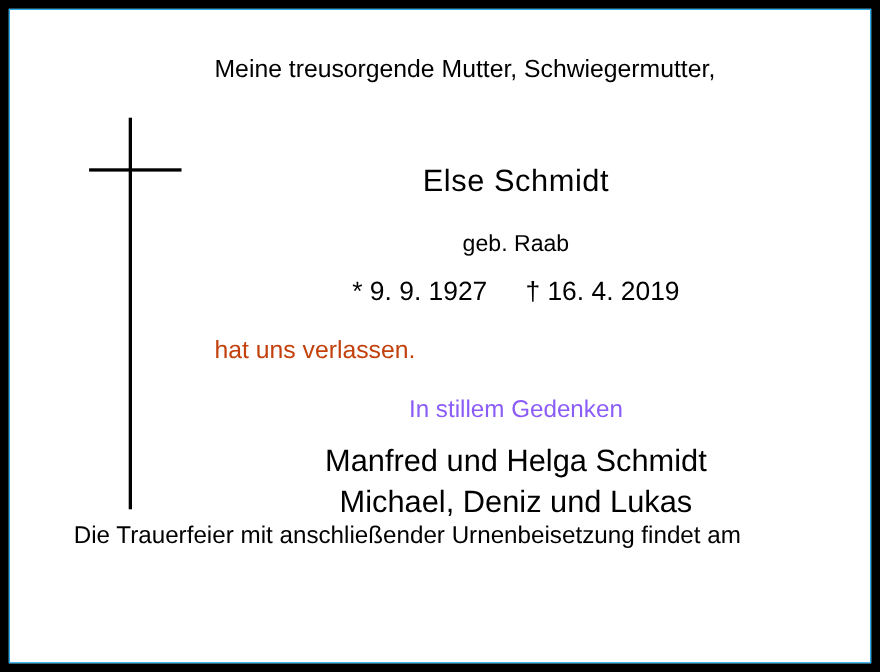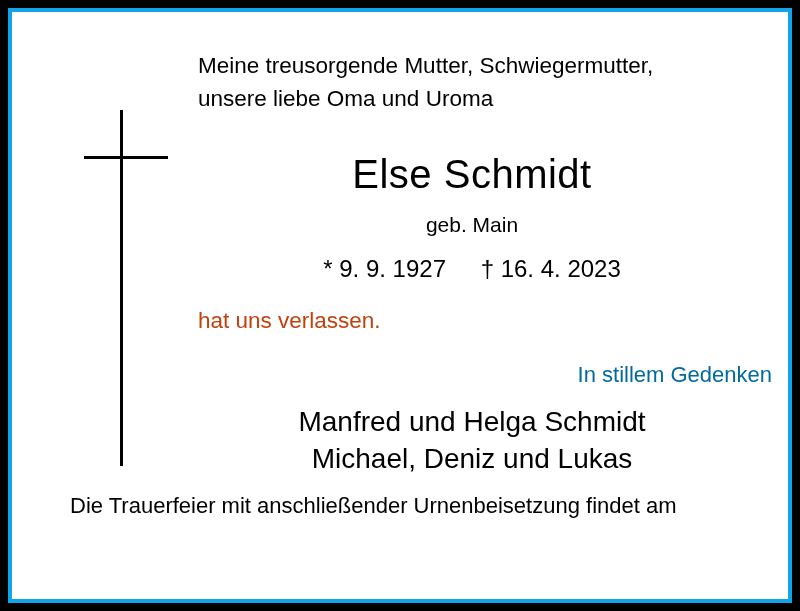"Meine treusorgende Mutter," .notice-inner { border: 4px solid #0ea5e9 -> 1px solid #0ea5e9 }
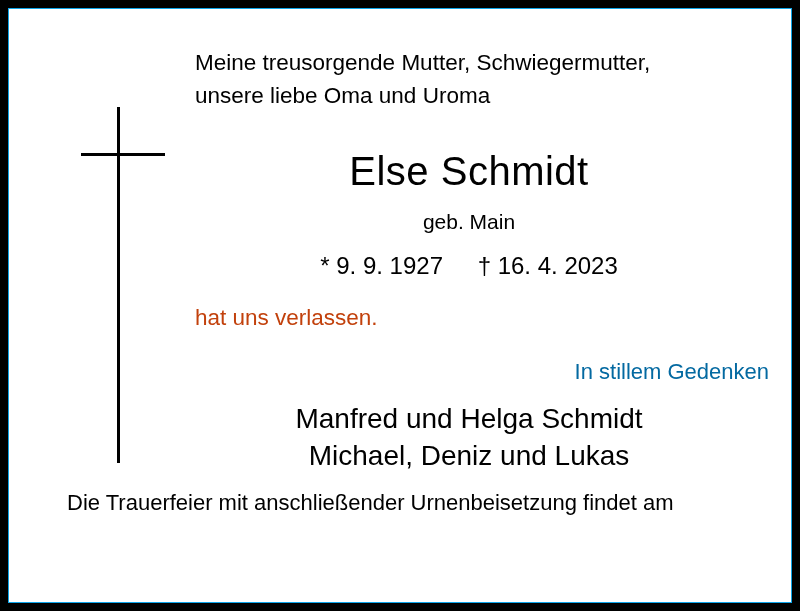"unsere liebe Oma und Uroma" div { html: <div>unsere liebe Oma und Uroma</div> -> none }
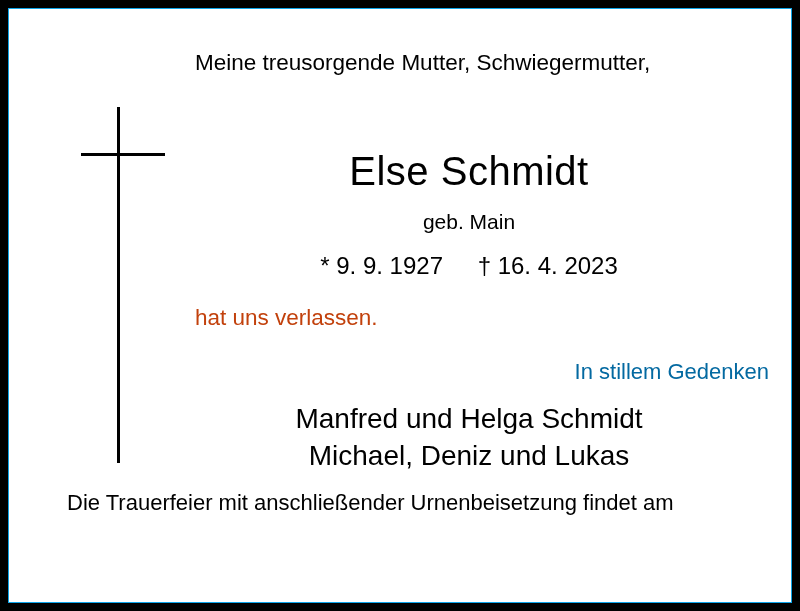"Else Schmidt" .name { font-size: 40px -> 28px }
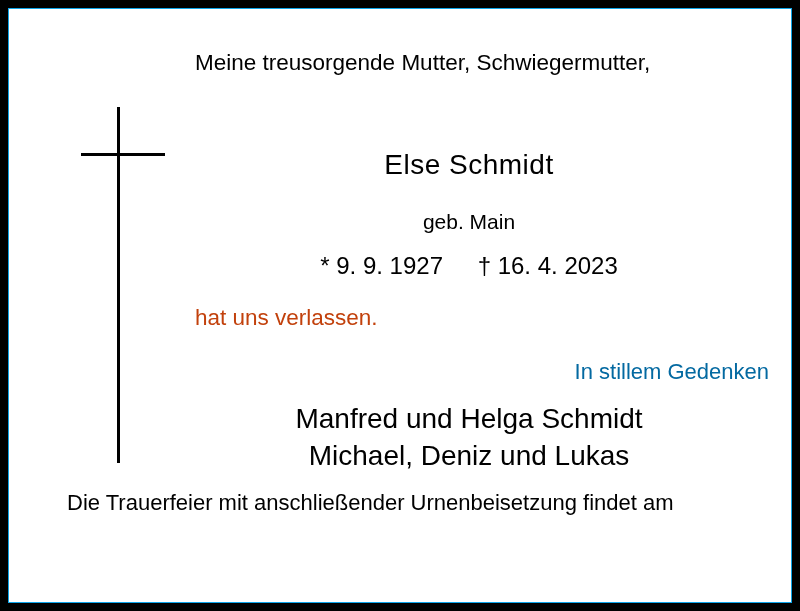"geb. Main" div.maiden { text: Main -> Raab }
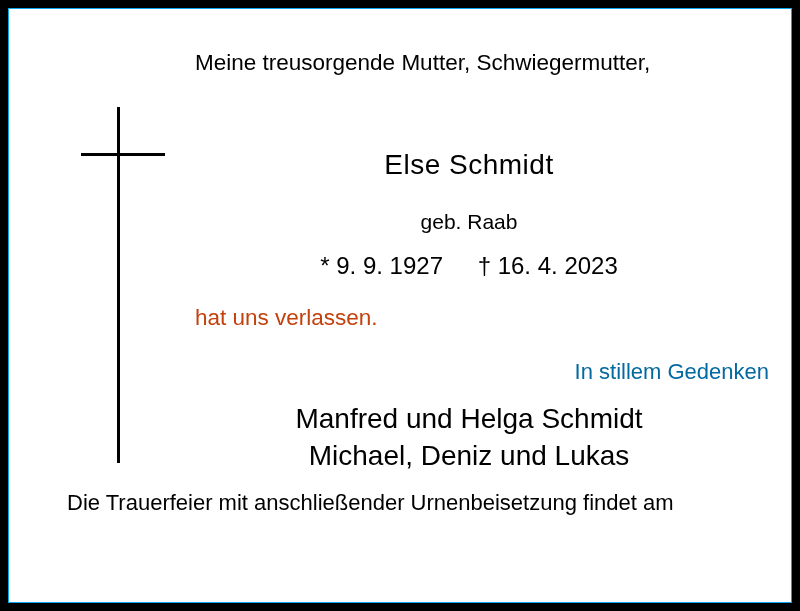"† 16. 4. 2023" span.death { text: 2023 -> 2019 }
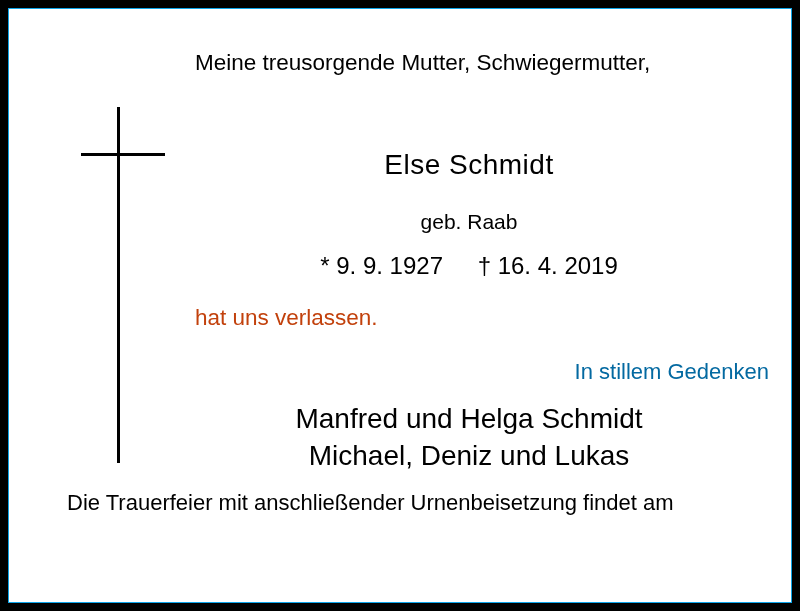"In stillem Gedenken" .remembrance { color: #0369a1 -> #8b5cf6; text-align: right -> center }
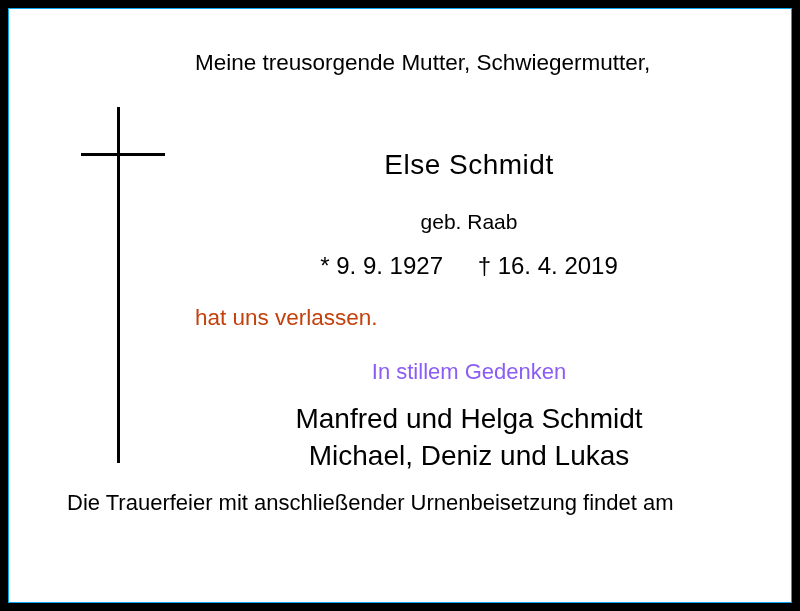"Die Trauerfeier mit anschließender" .funeral { top: 478px -> 462px }
